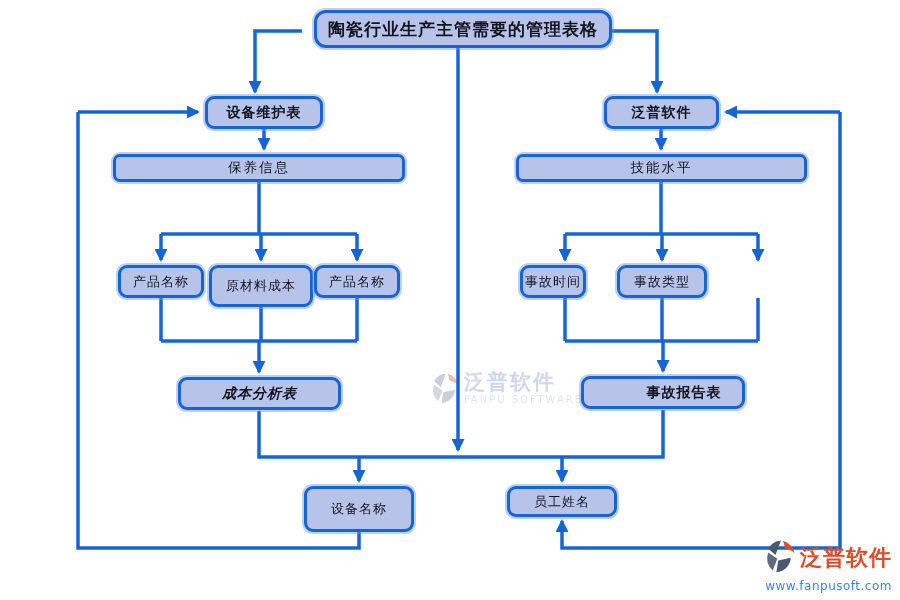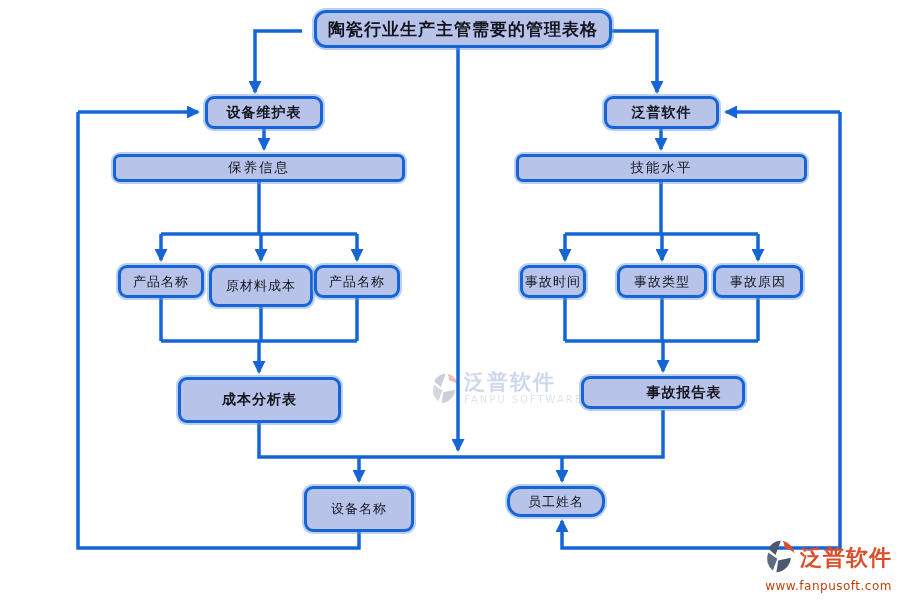"事故原因" div.node { html: <div>事故原因</div> -> none }
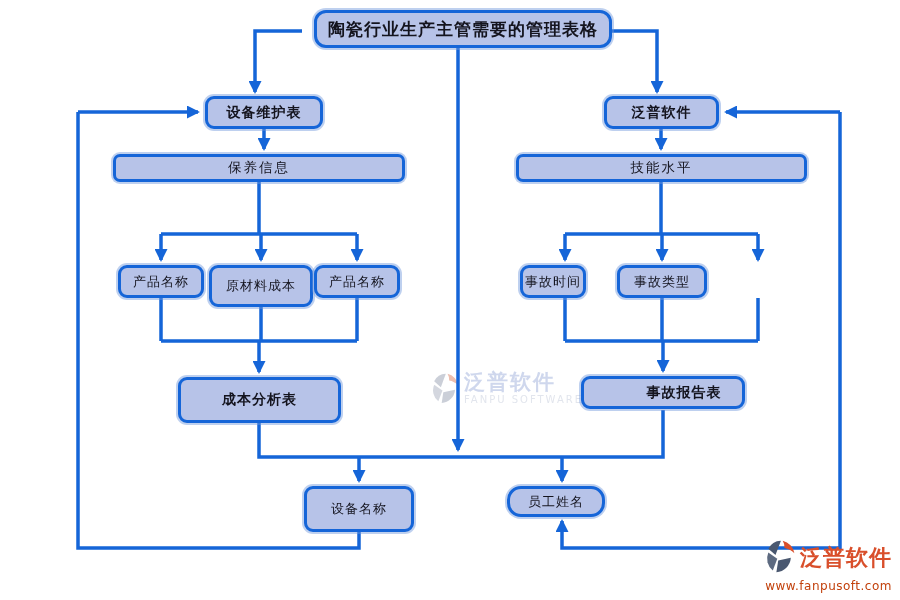"成本分析表" div.node { font-style: none -> italic; height: 46px -> 33px }
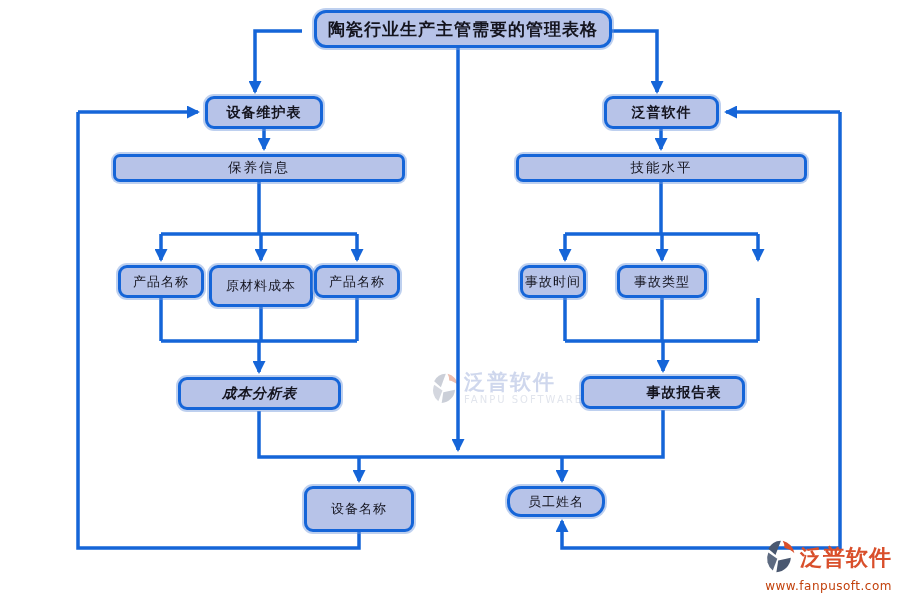"员工姓名" div.node { border-radius: 14px -> none; width: 98px -> 110px }
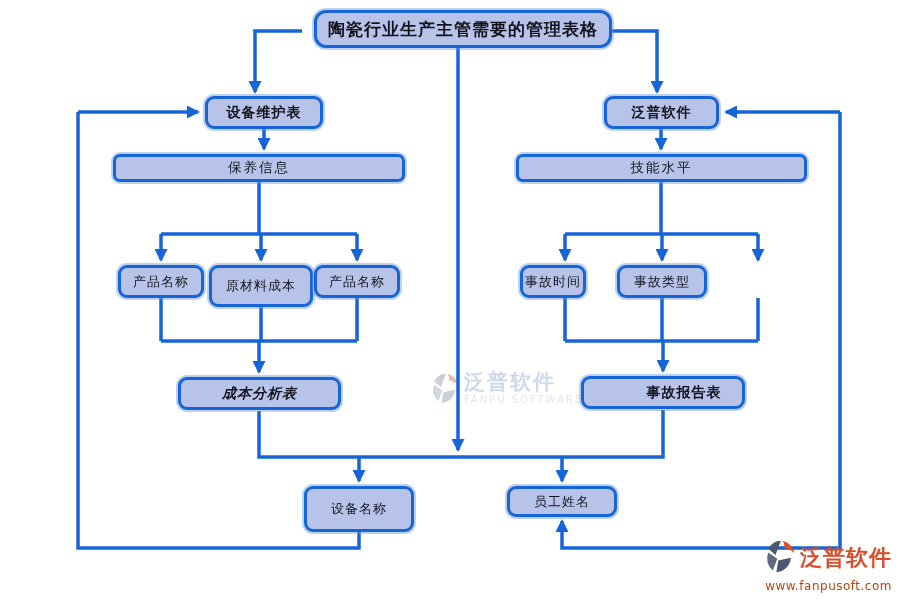"www.fanpusoft.com" .fl-url { color: #c2410c -> #3b82f6 }
